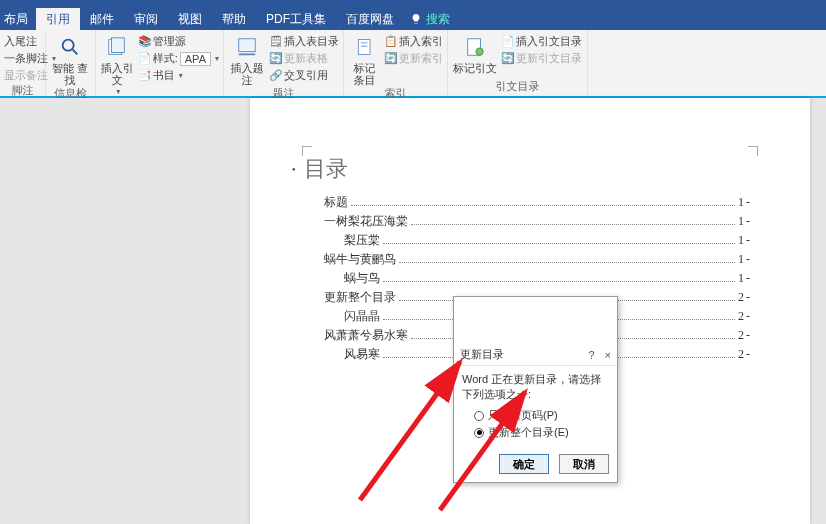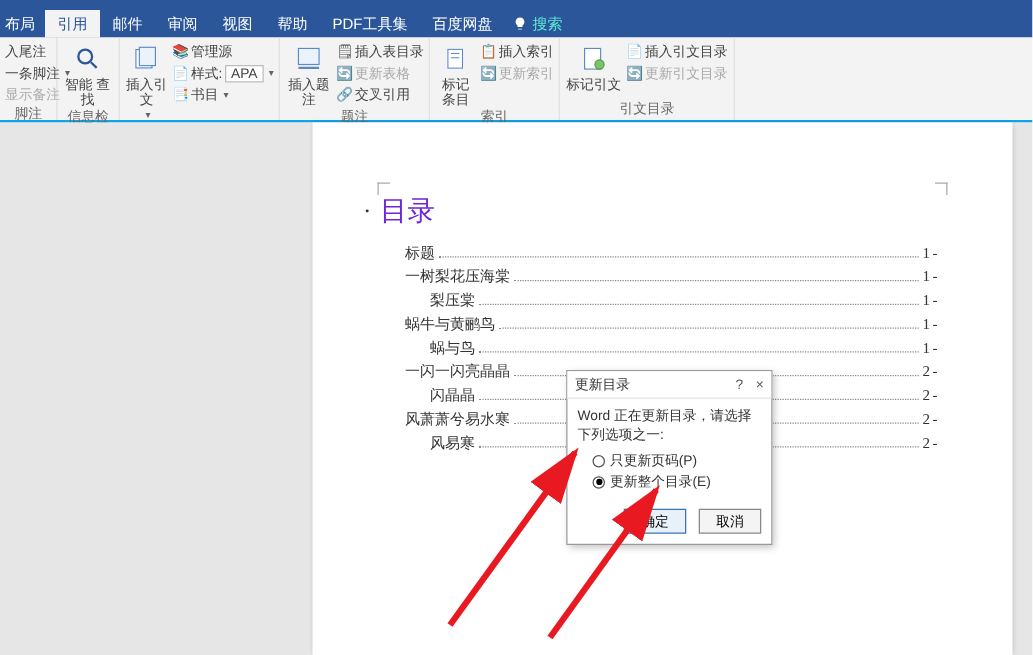"目录" .toc-title { color: #6d28d9 -> #737373 }
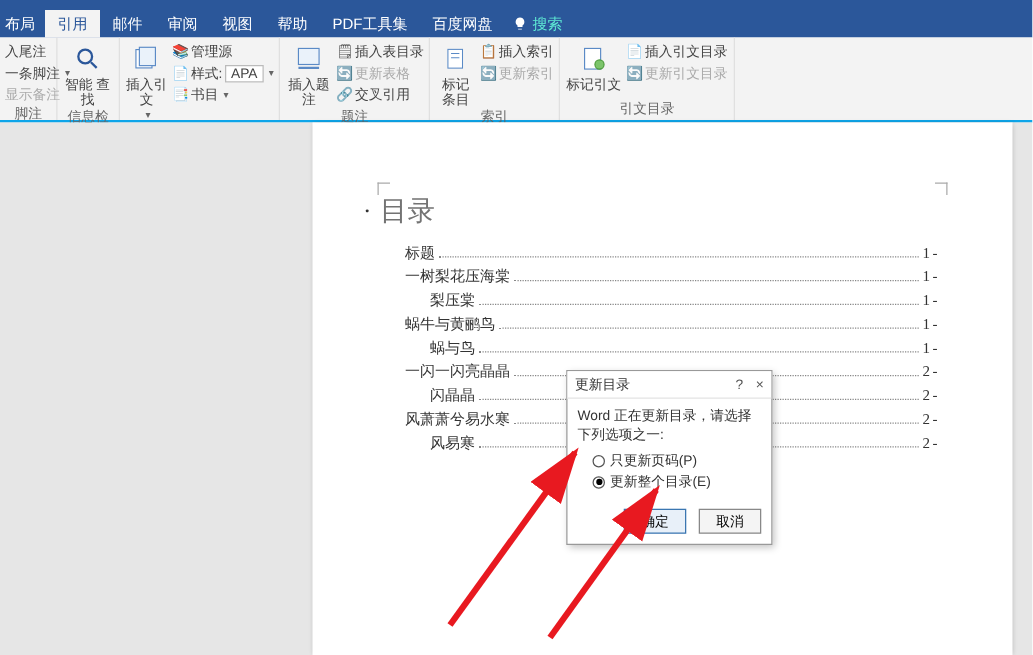"一闪一闪亮晶晶" span.toc-label { text: 一闪一闪亮晶晶 -> 更新整个目录 }
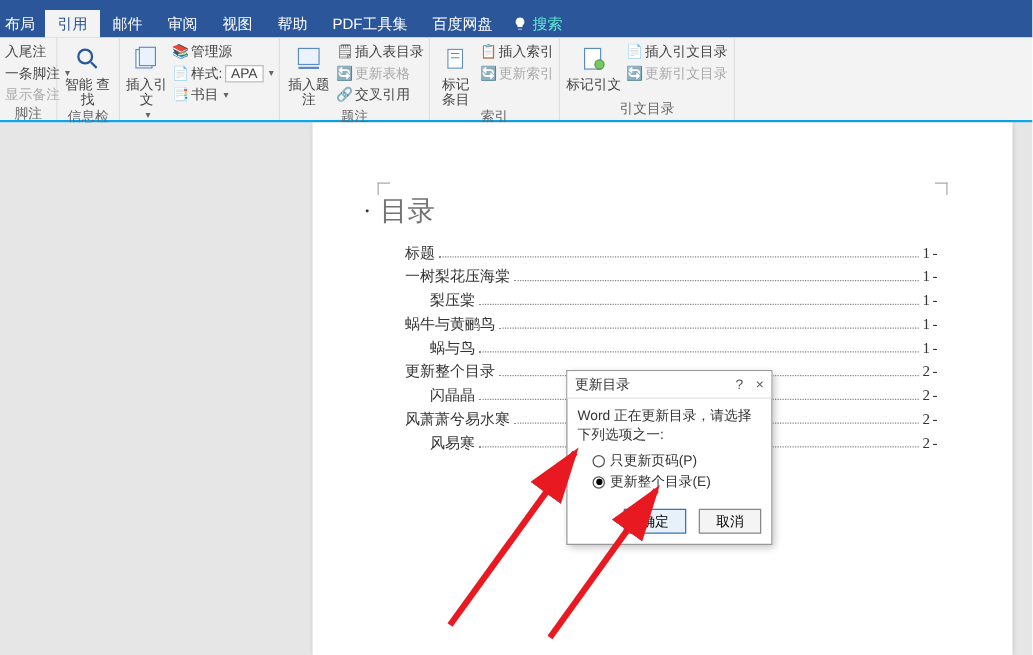"更新目录" .dlg-title { margin-top: none -> 47px }
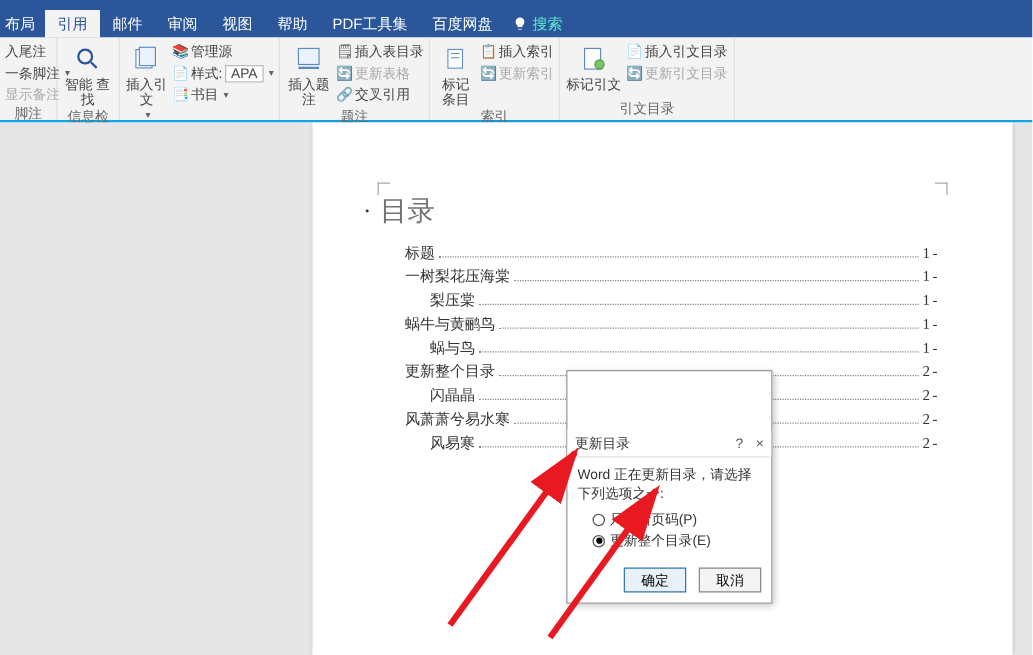"确定" .dlg-buttons button { font-weight: none -> bold }
